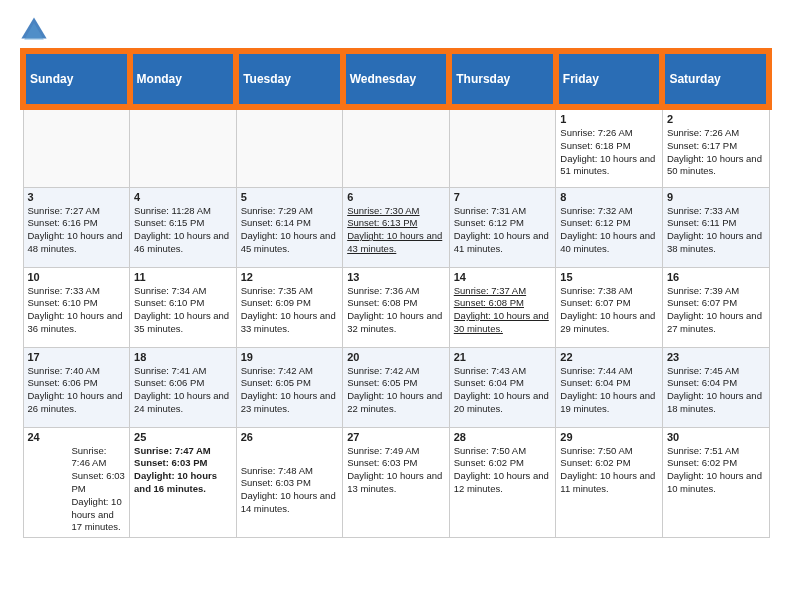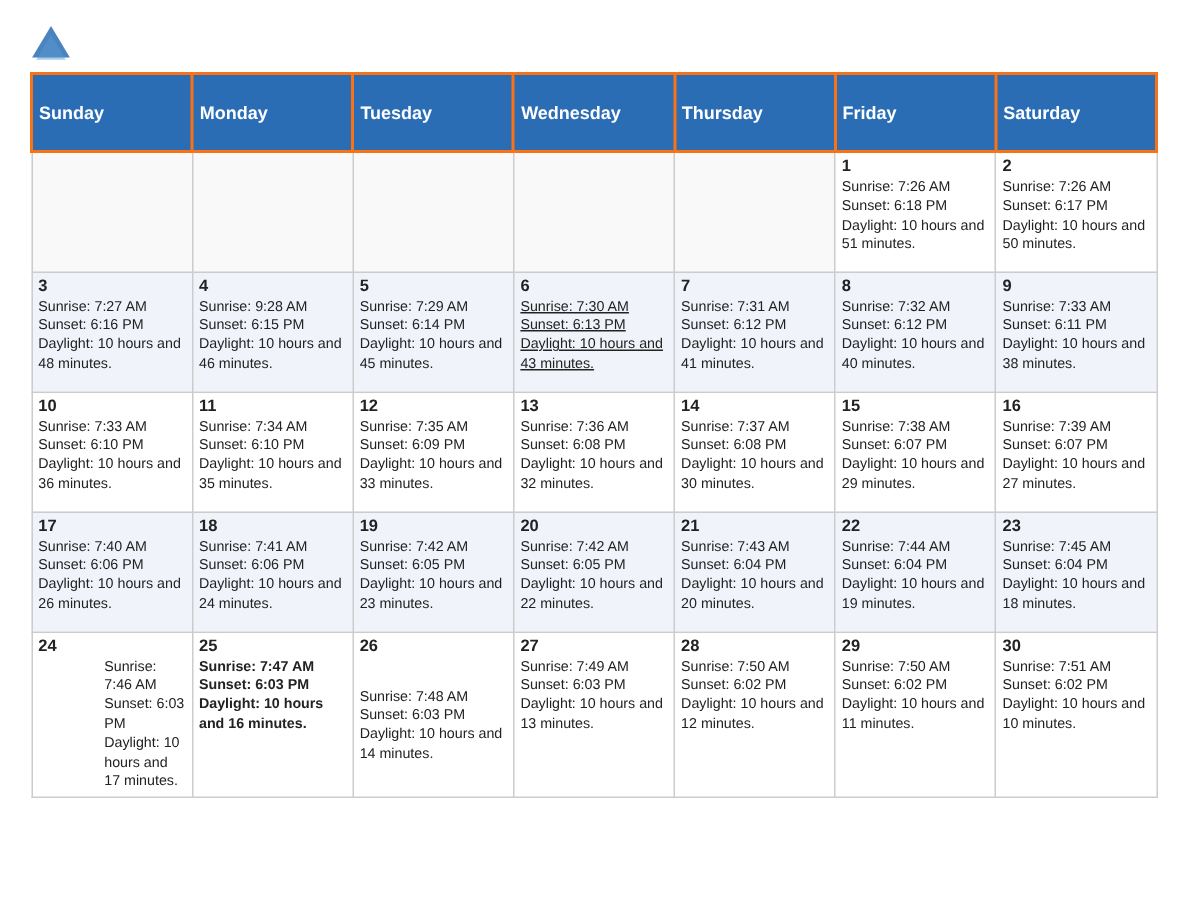"Sunday" .calendar-table th { border: 2px solid #f97316 -> 6px solid #f97316 }
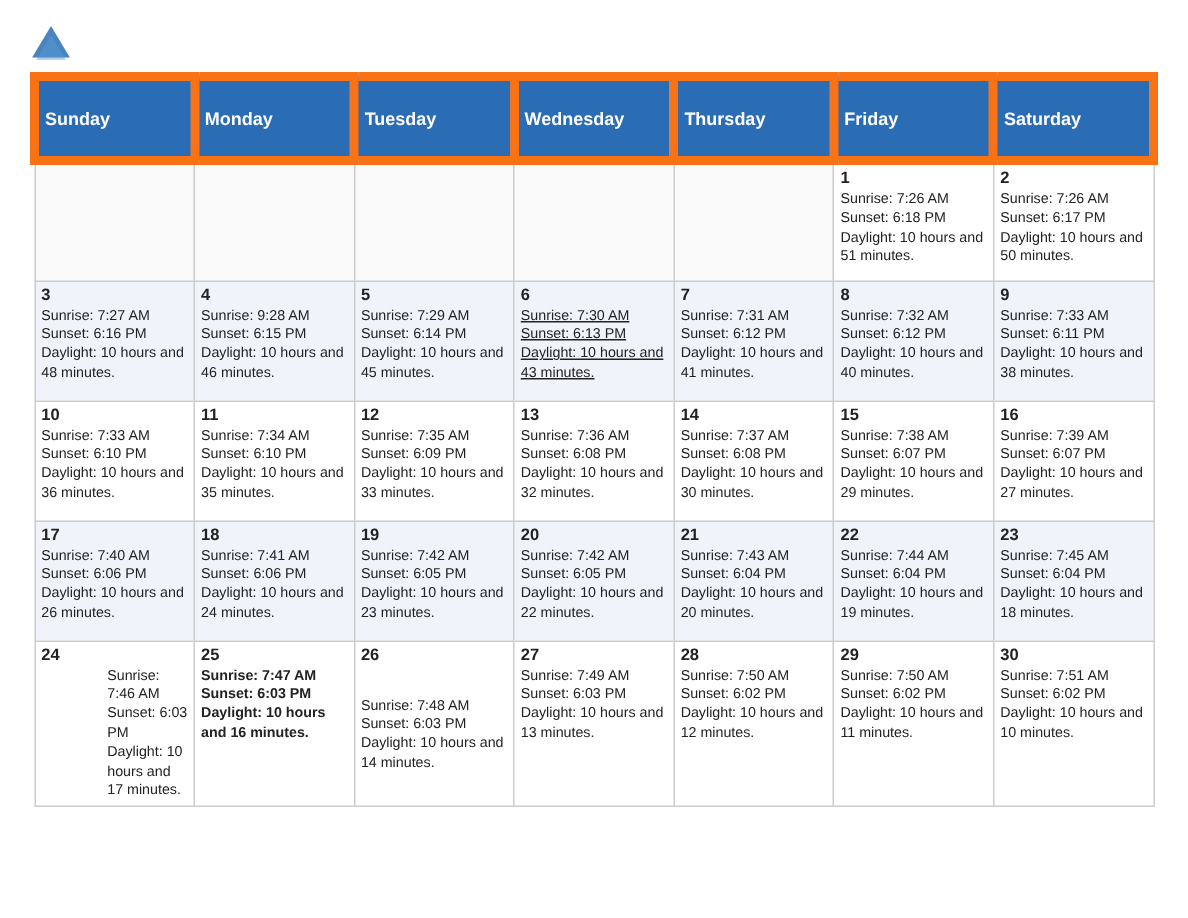"Sunrise: 9:28 AM" div.day-info { text: 9:28 -> 11:28 }
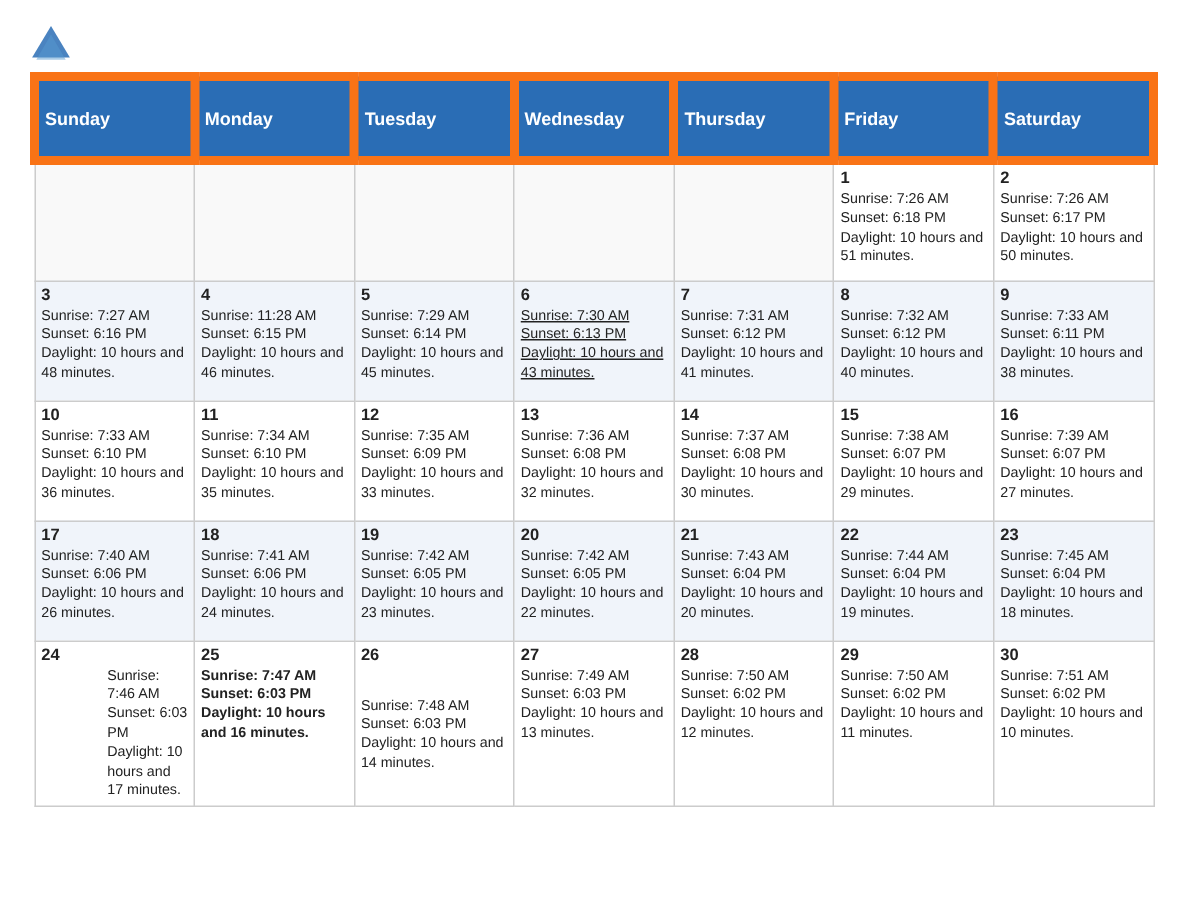"Sunrise: 7:37 AM" div.day-info { text-decoration: none -> underline }
